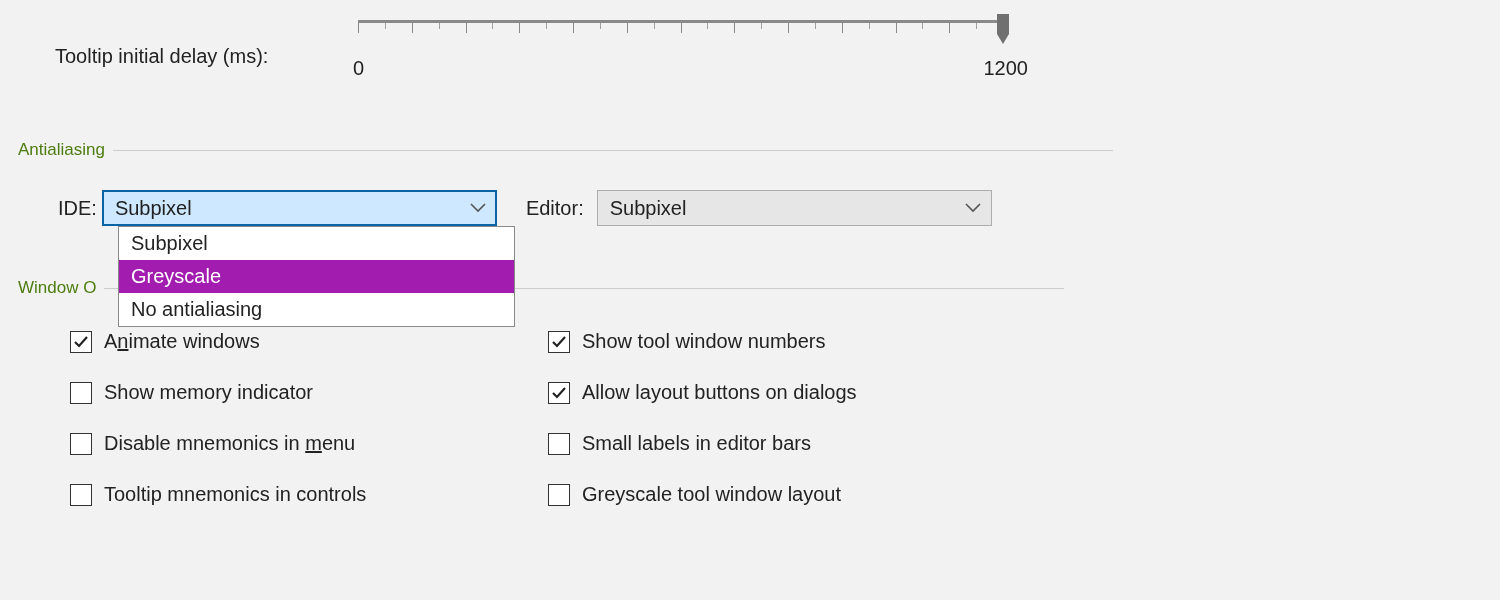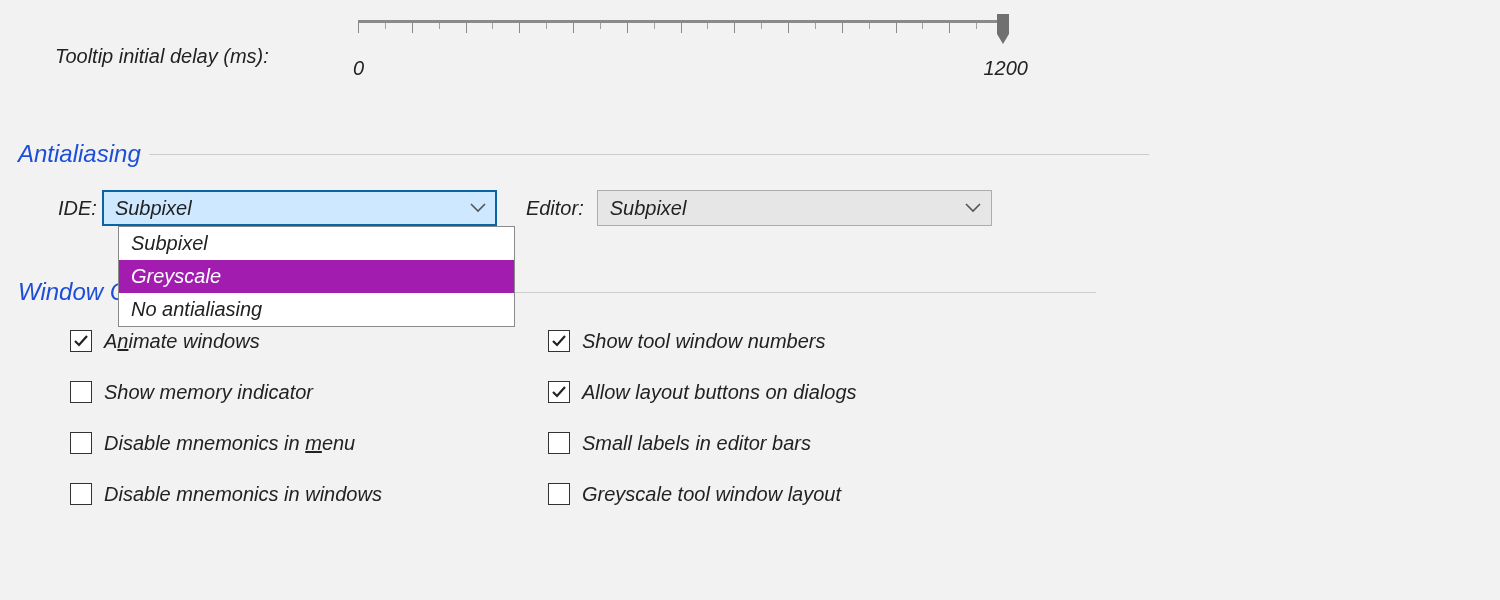"Tooltip initial delay (ms):" .container { font-style: italic -> none }
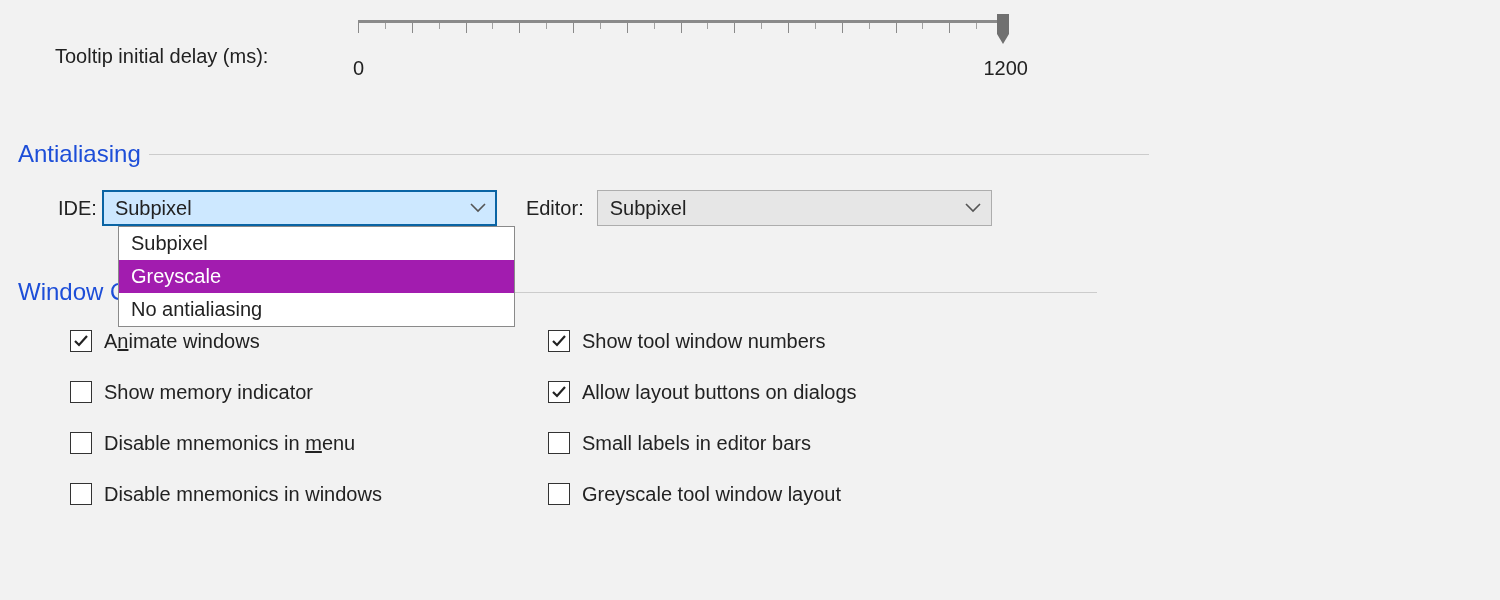"Antialiasing" .group-title { color: #1d4ed8 -> #4d7c0f; font-size: 24px -> 17px }
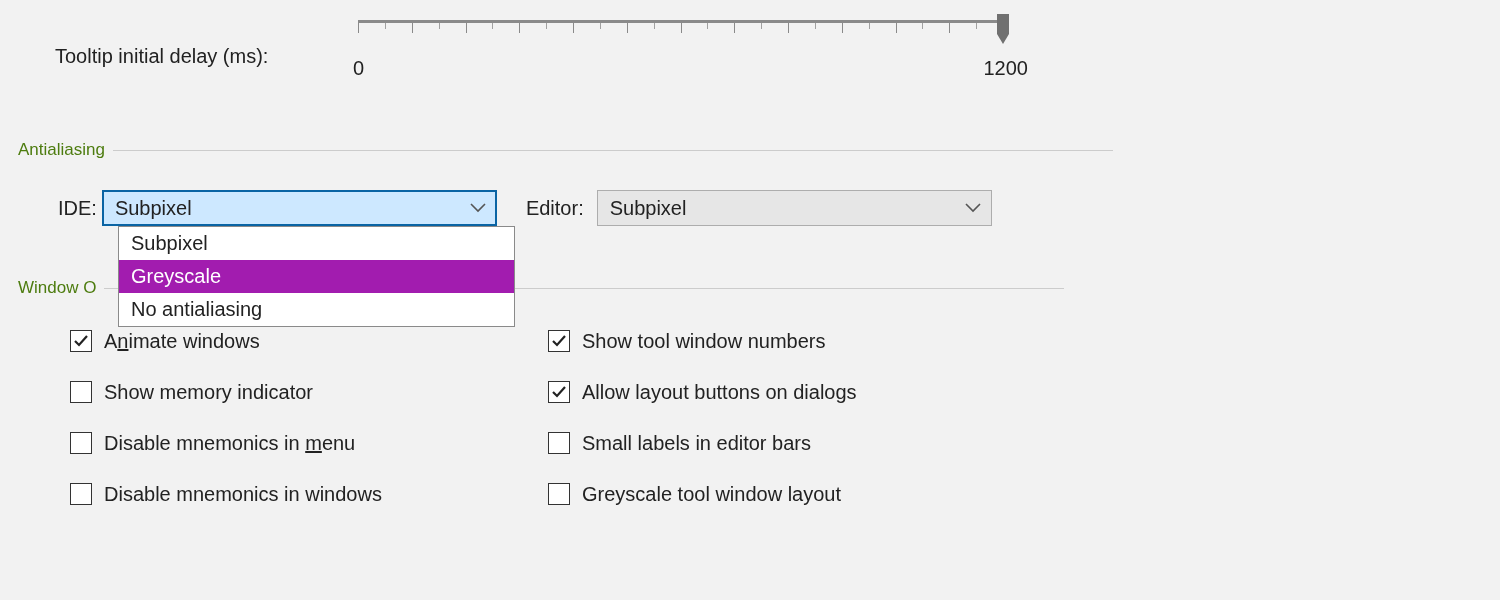"Animate windows" .check-row { align-items: none -> center }
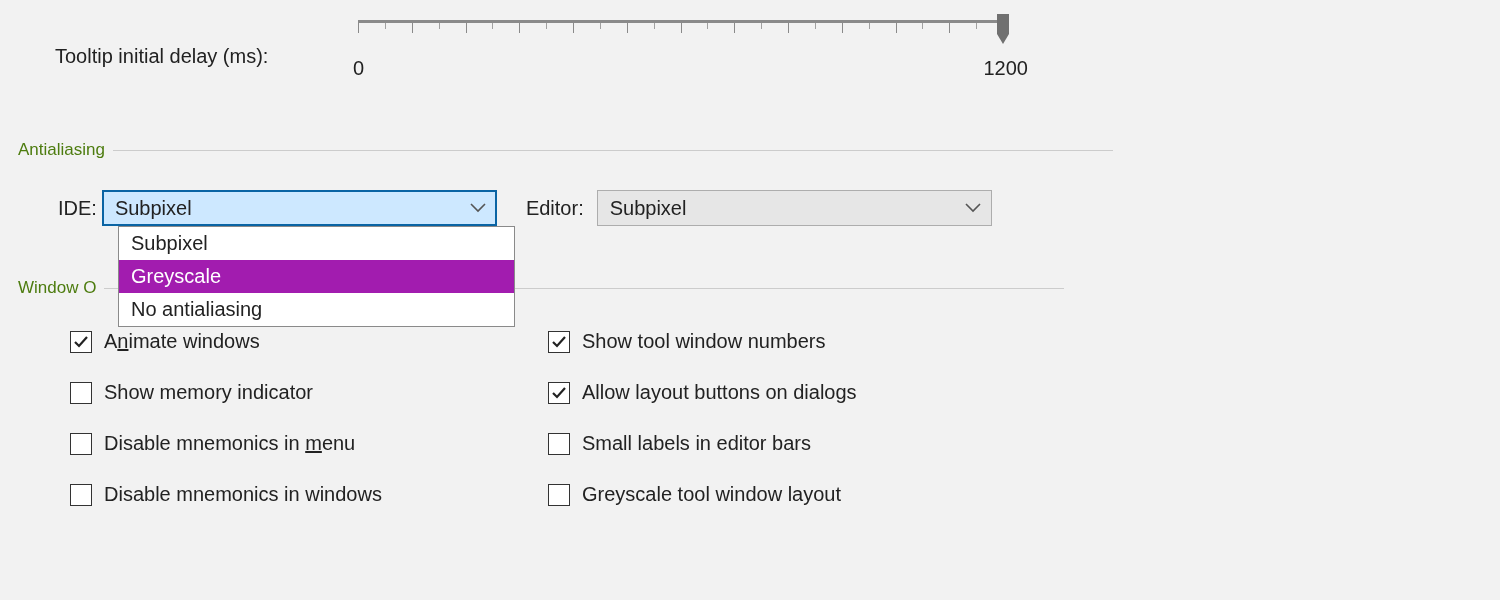"Disable mnemonics in windows" span { text: Disable mnemonics in windows -> Tooltip mnemonics in controls }
